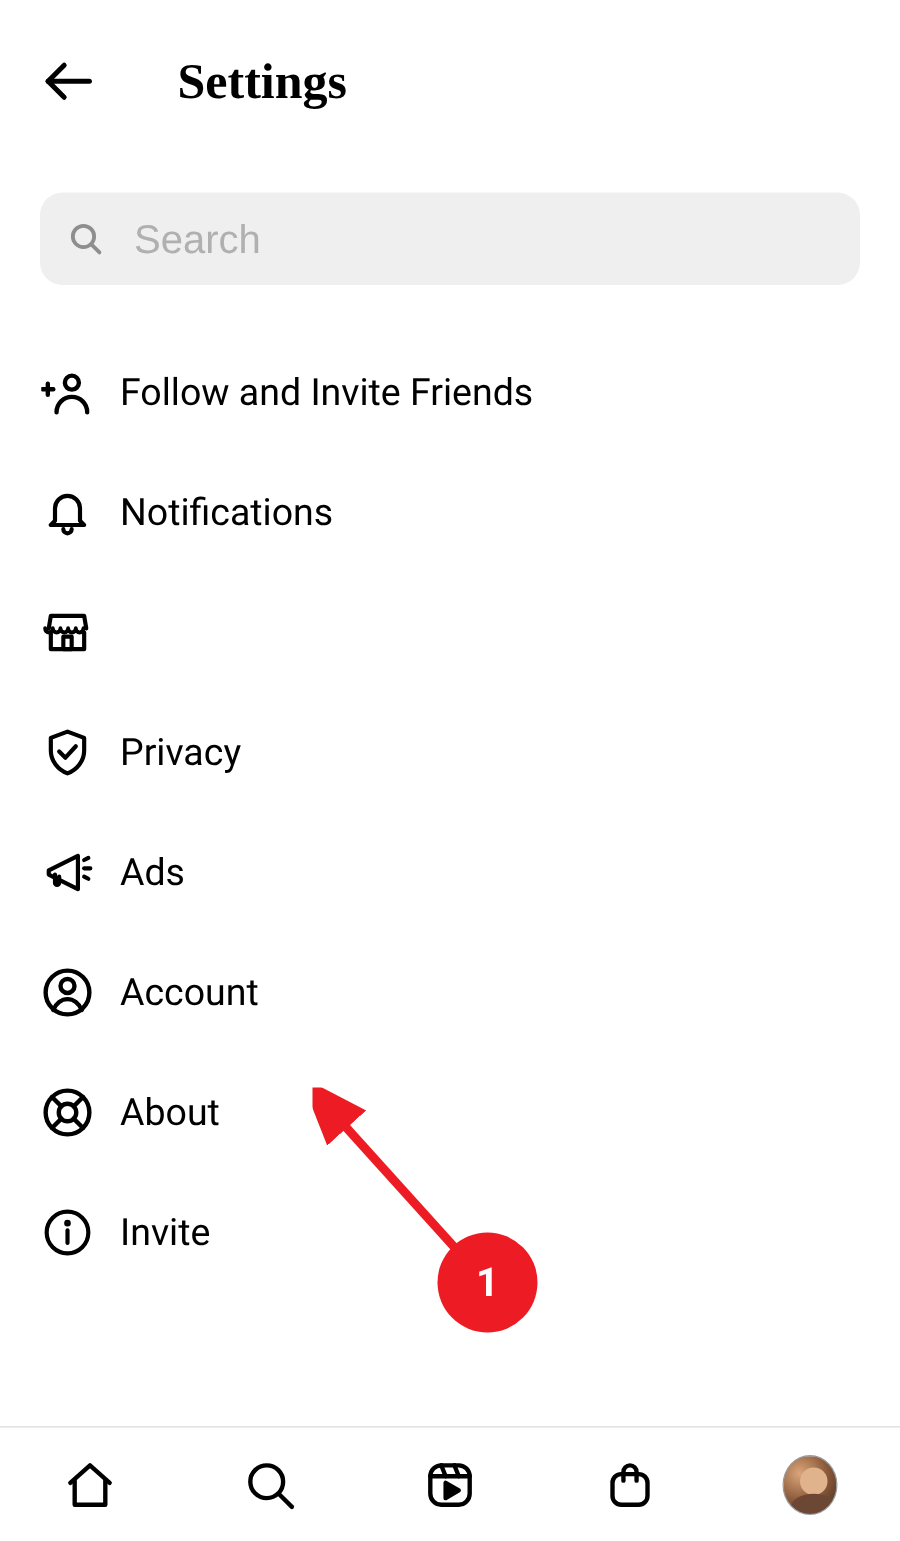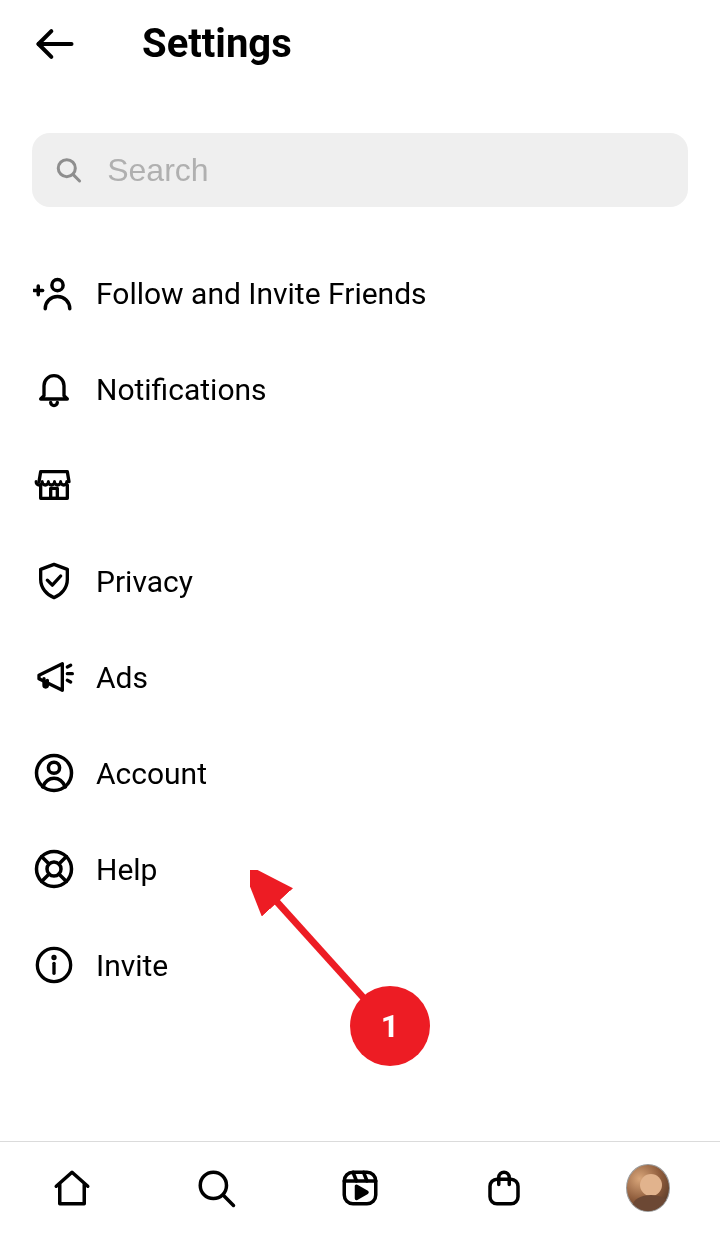"Settings" .header { font-family: none -> Liberation Serif, serif; padding: 20px 32px 20px 32px -> 41px 32px 20px 32px }
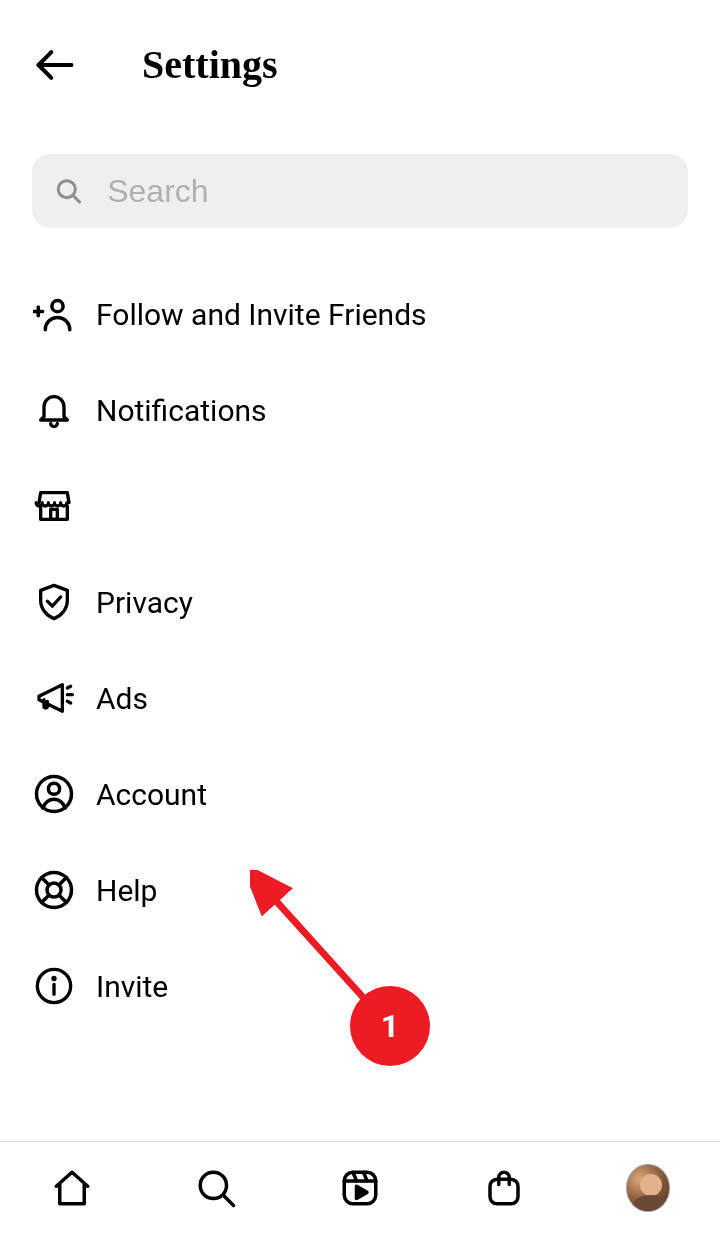"Help" span.menu-label { text: Help -> About }
